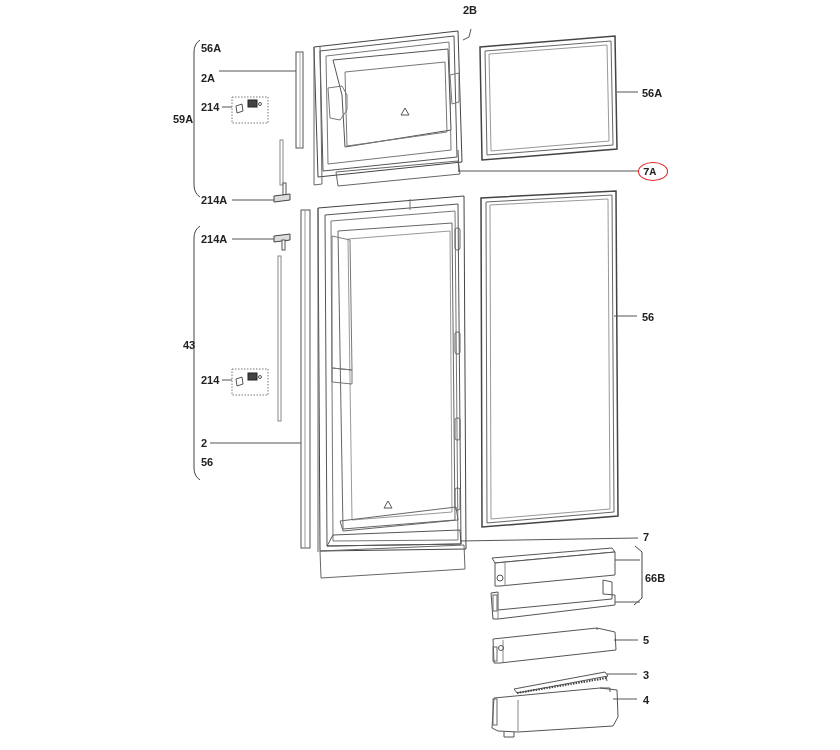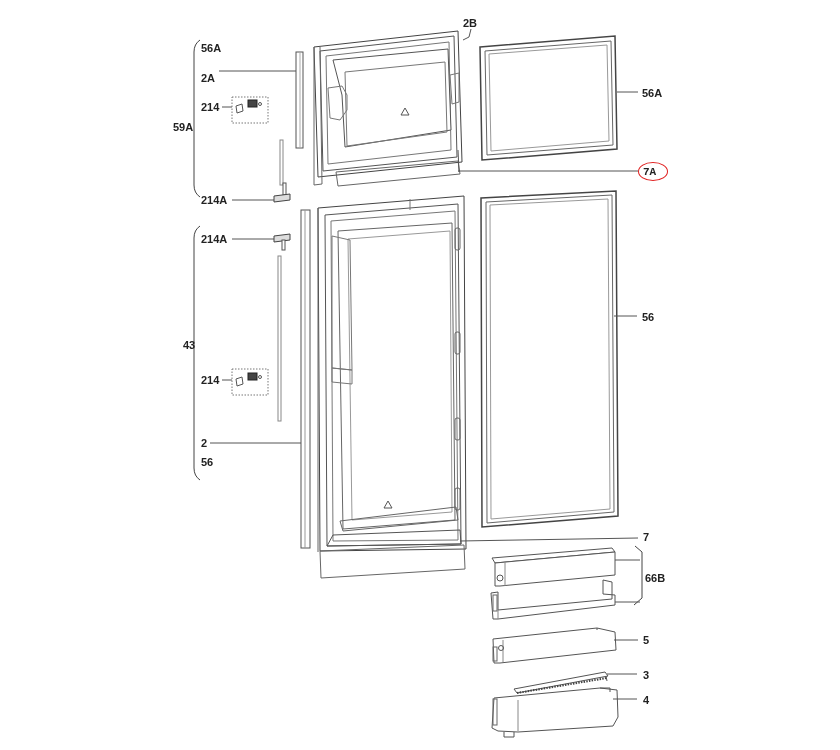"2B" span.lbl { top: 17px -> 4px }
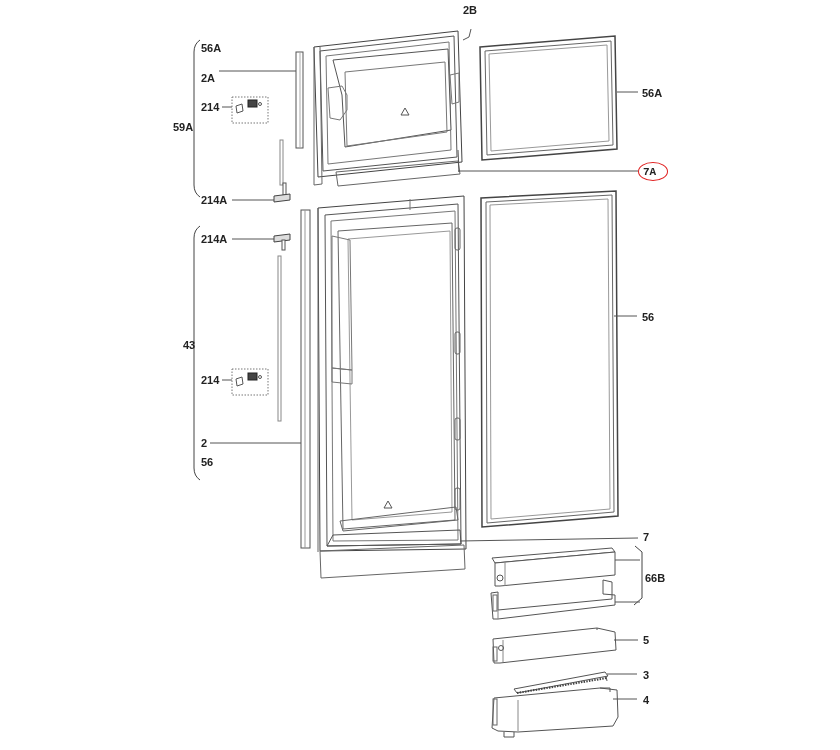"59A" span.lbl { margin-top: 8px -> none }
